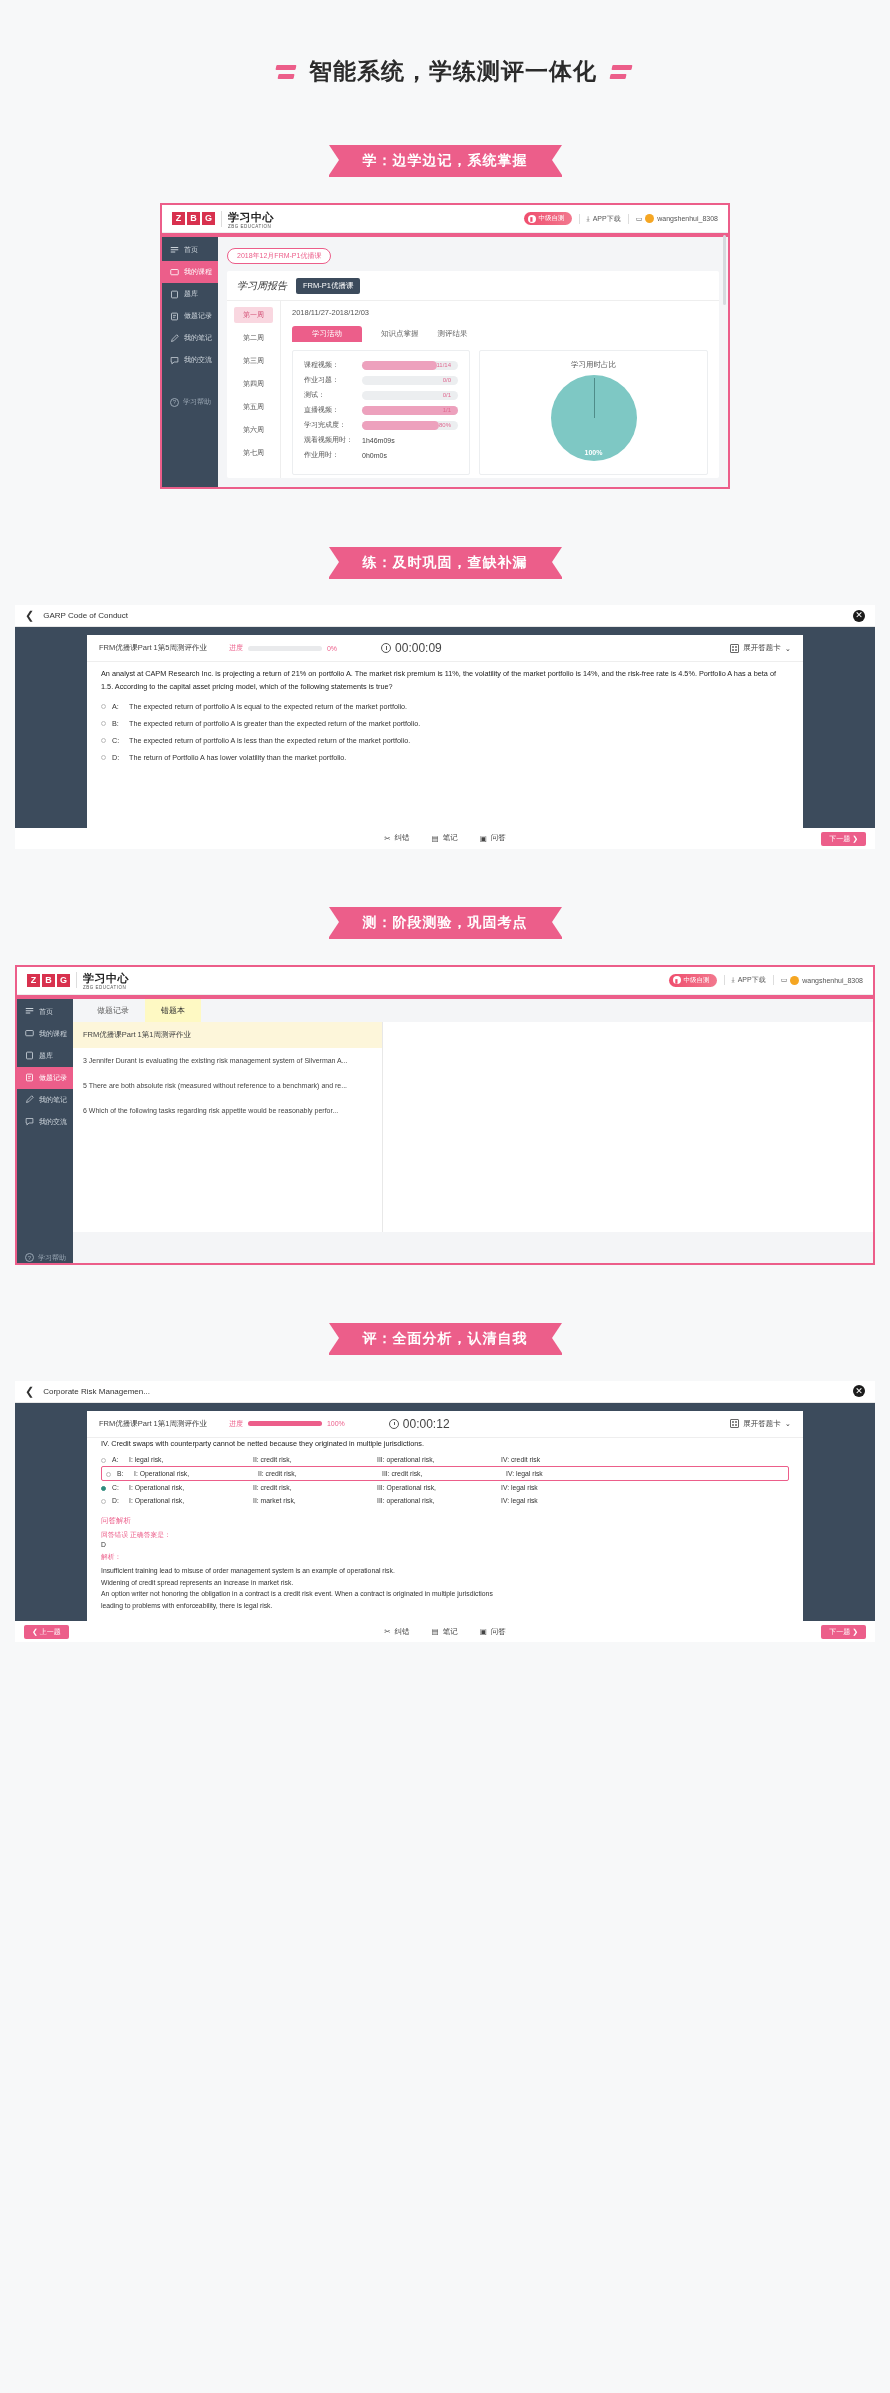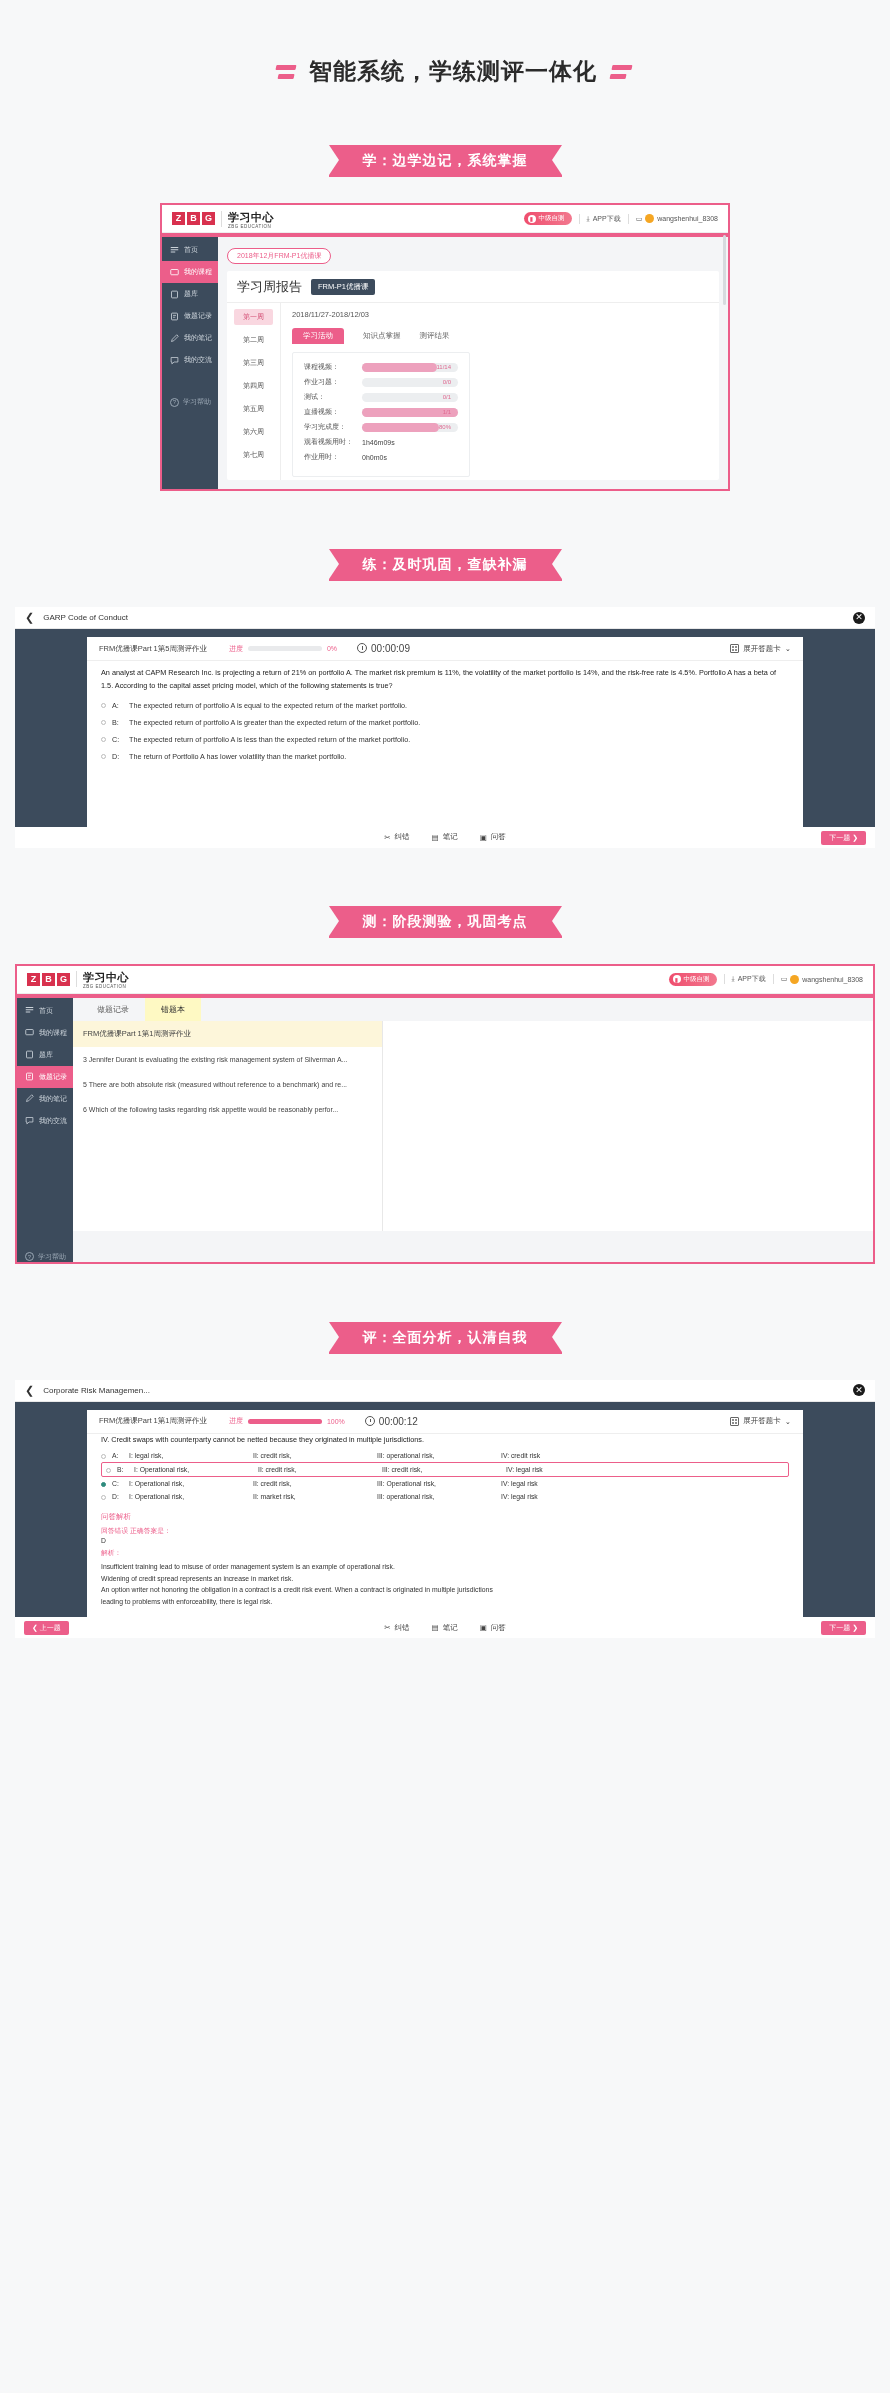"学习周报告" .card-head .t1 { font-size: 13px -> 10px; font-style: none -> italic }
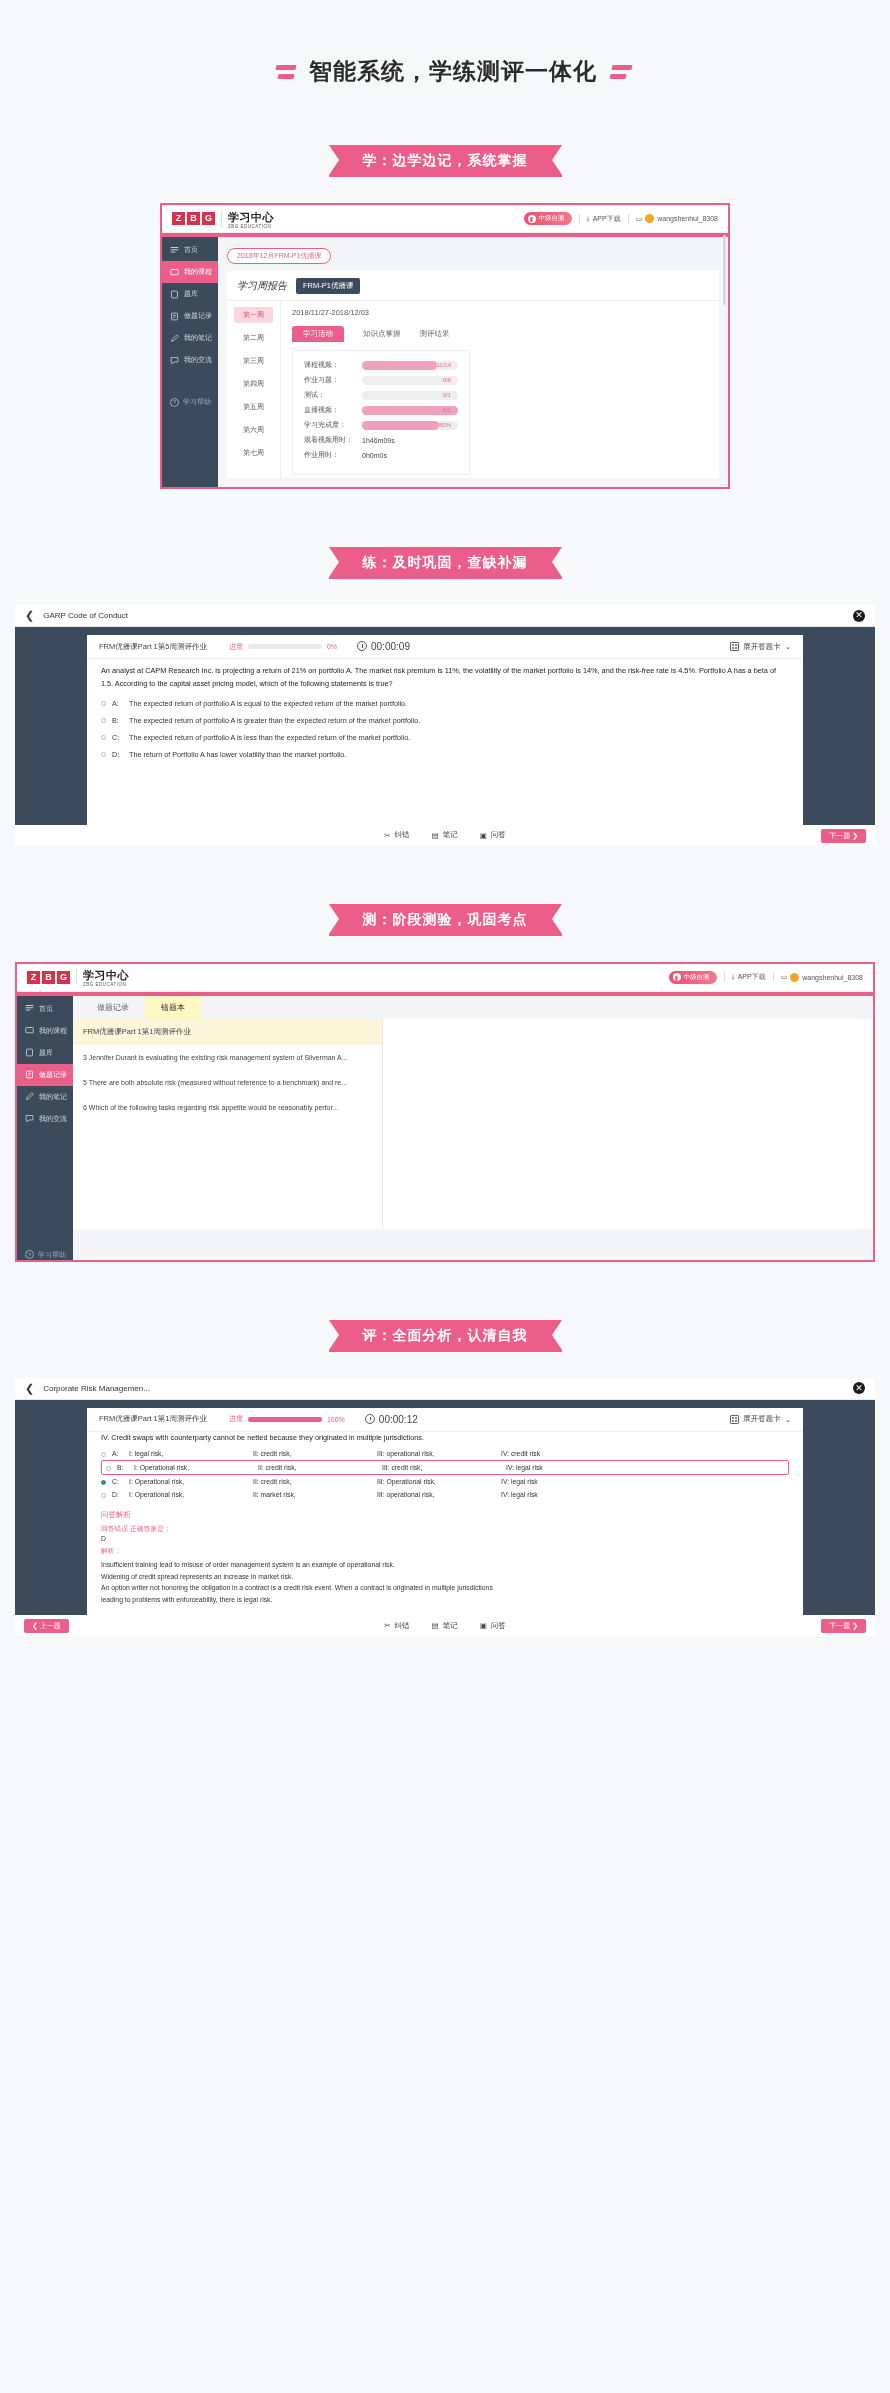"学习活动" .tab3.active { padding: 3px 11px -> 3px 20px }
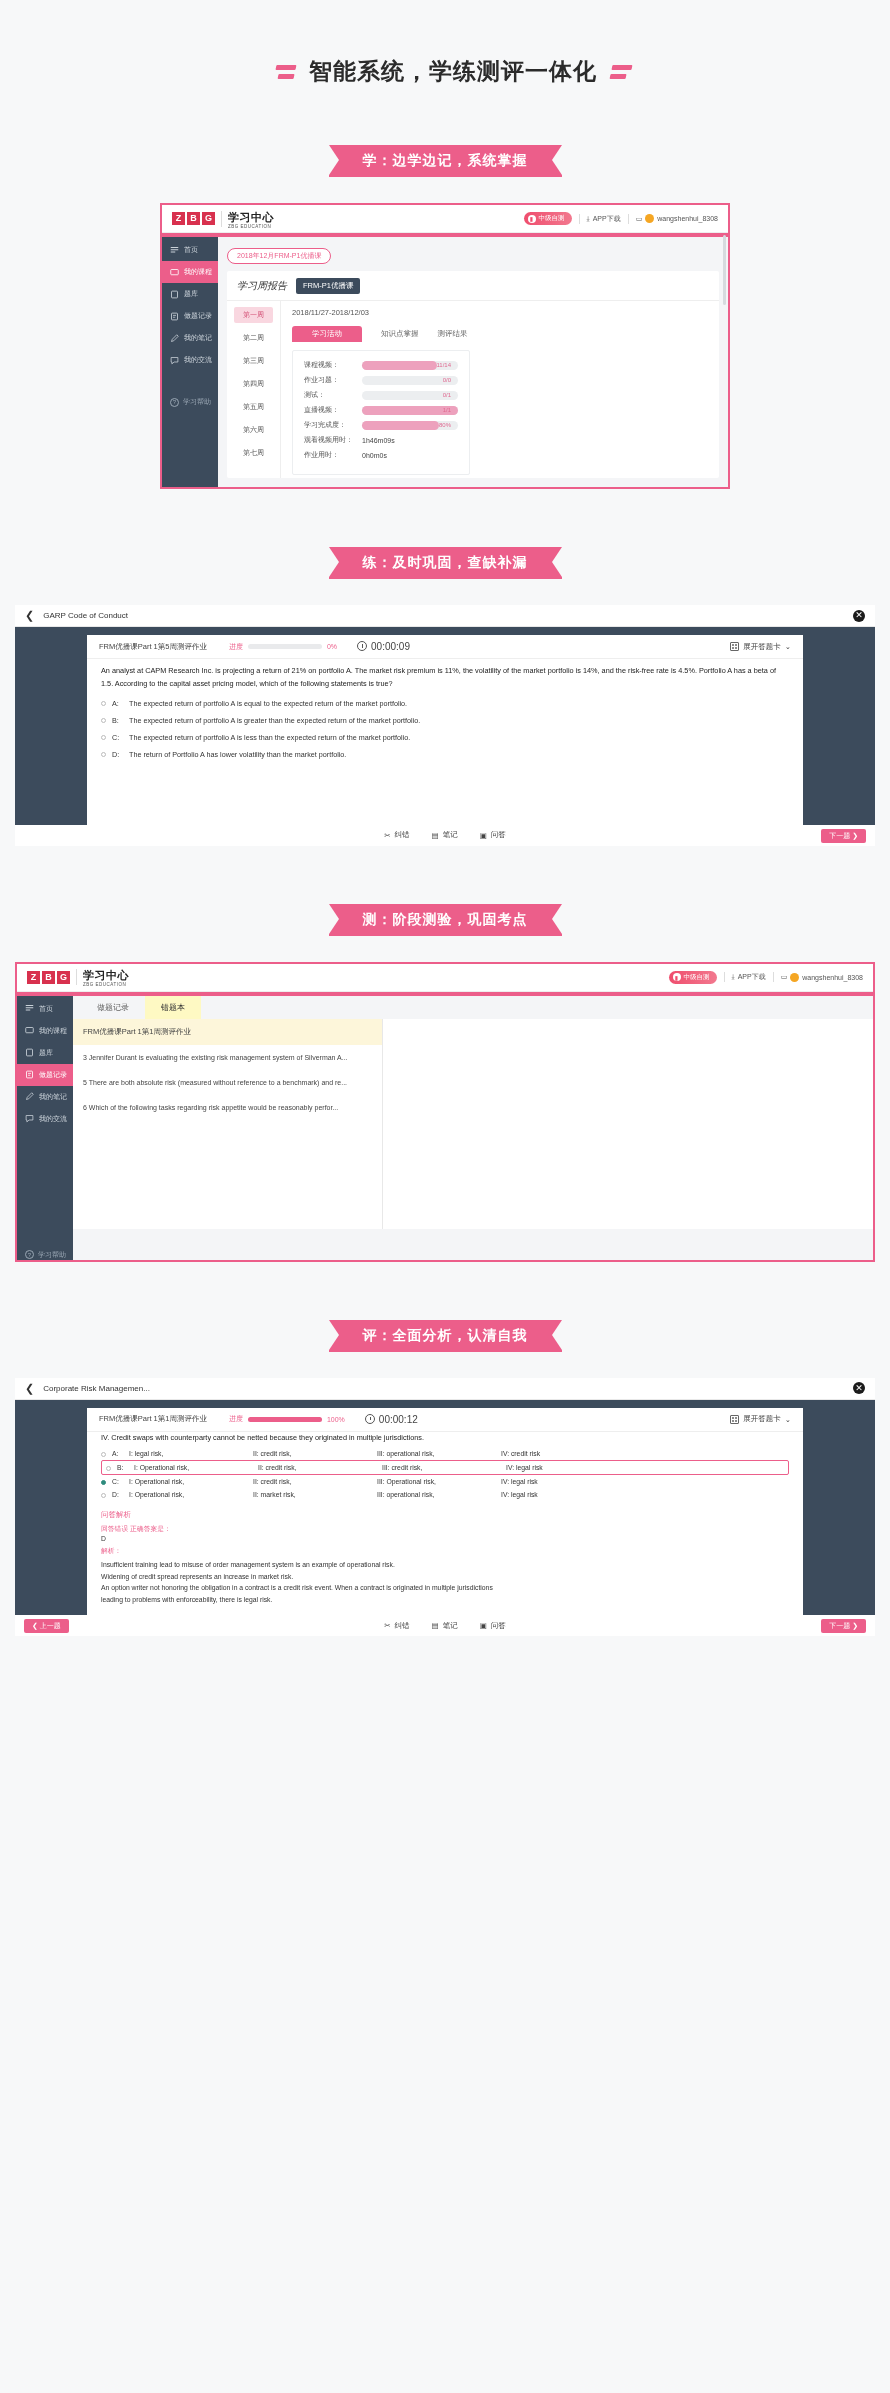"学习用时占比" div.pane { html: none -> <div> <div>学习用时占比</div> <div> <span></span> <span>100%</span> </div> </div> }
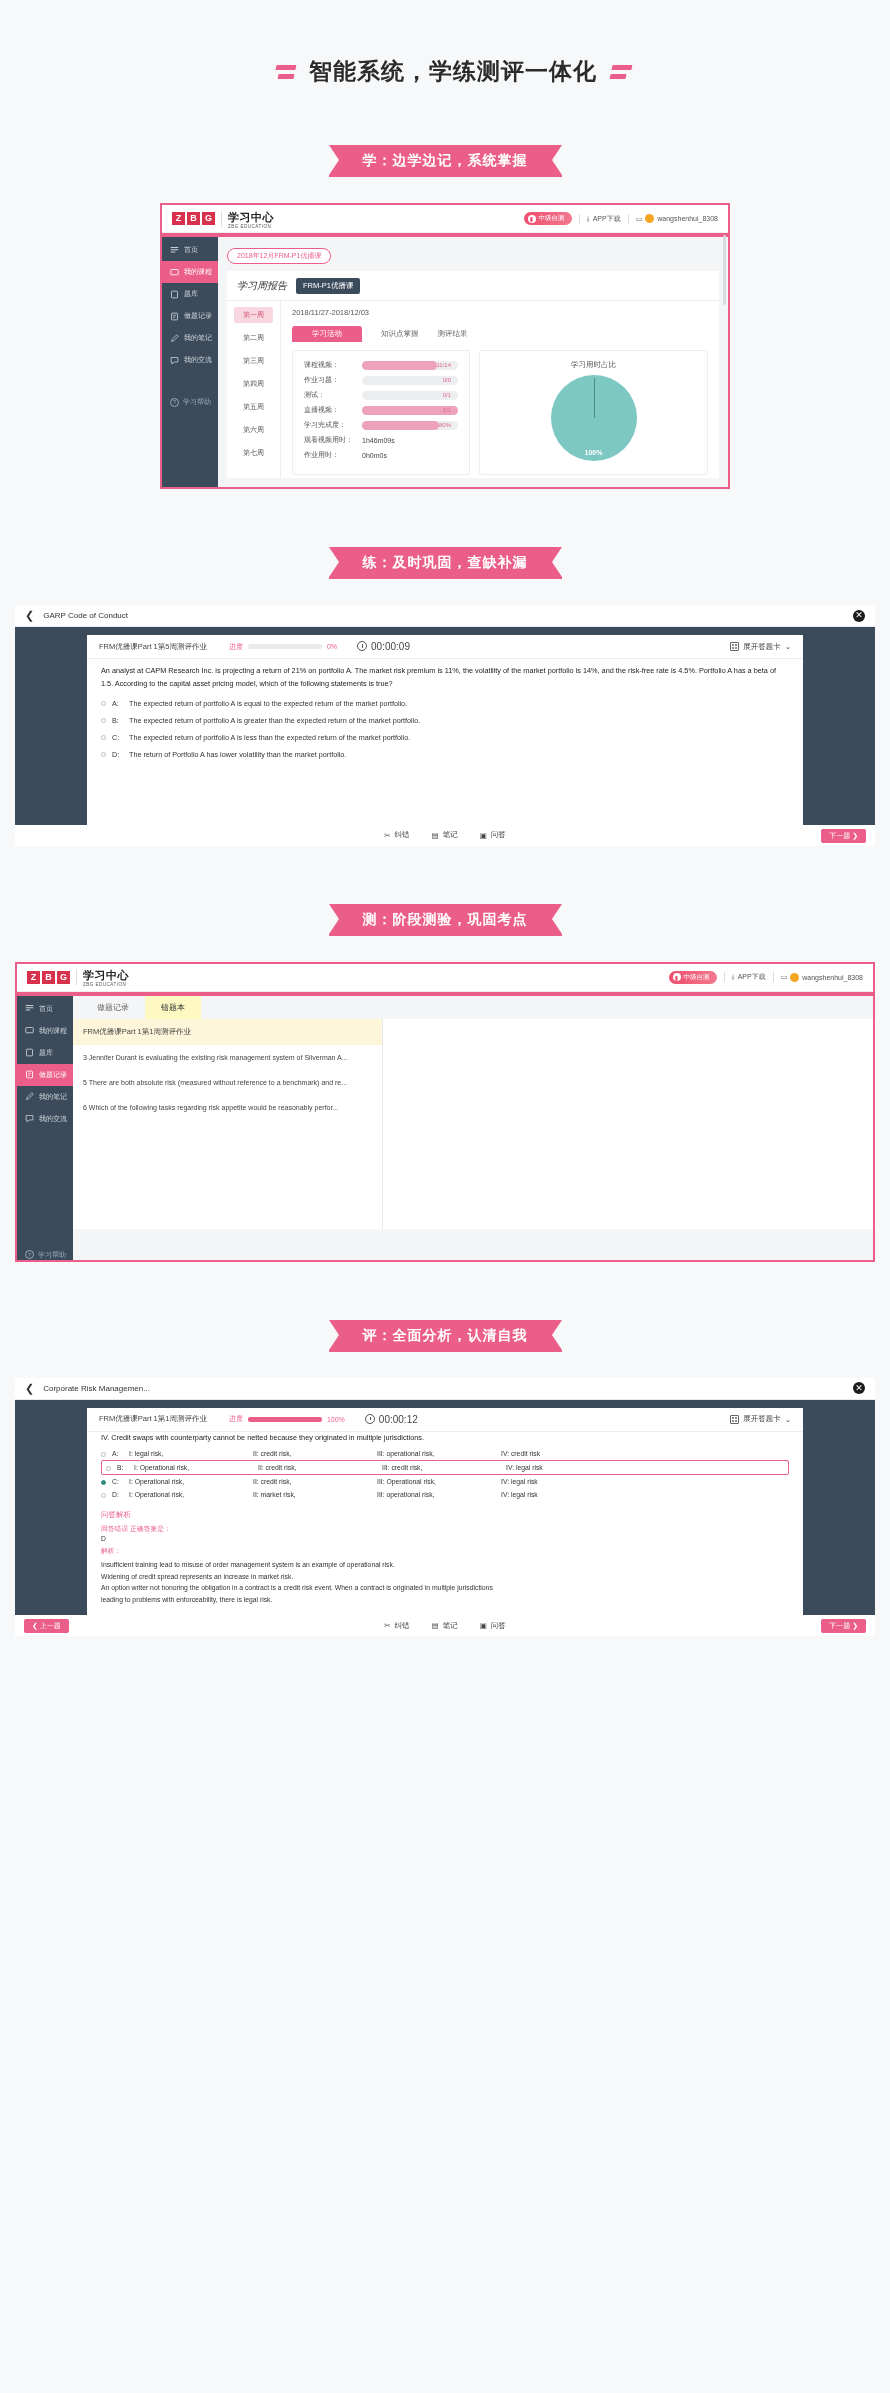"00:00:09" .timer { align-items: none -> center; font-size: 10px -> 12px; margin-left: 20px -> 44px }
